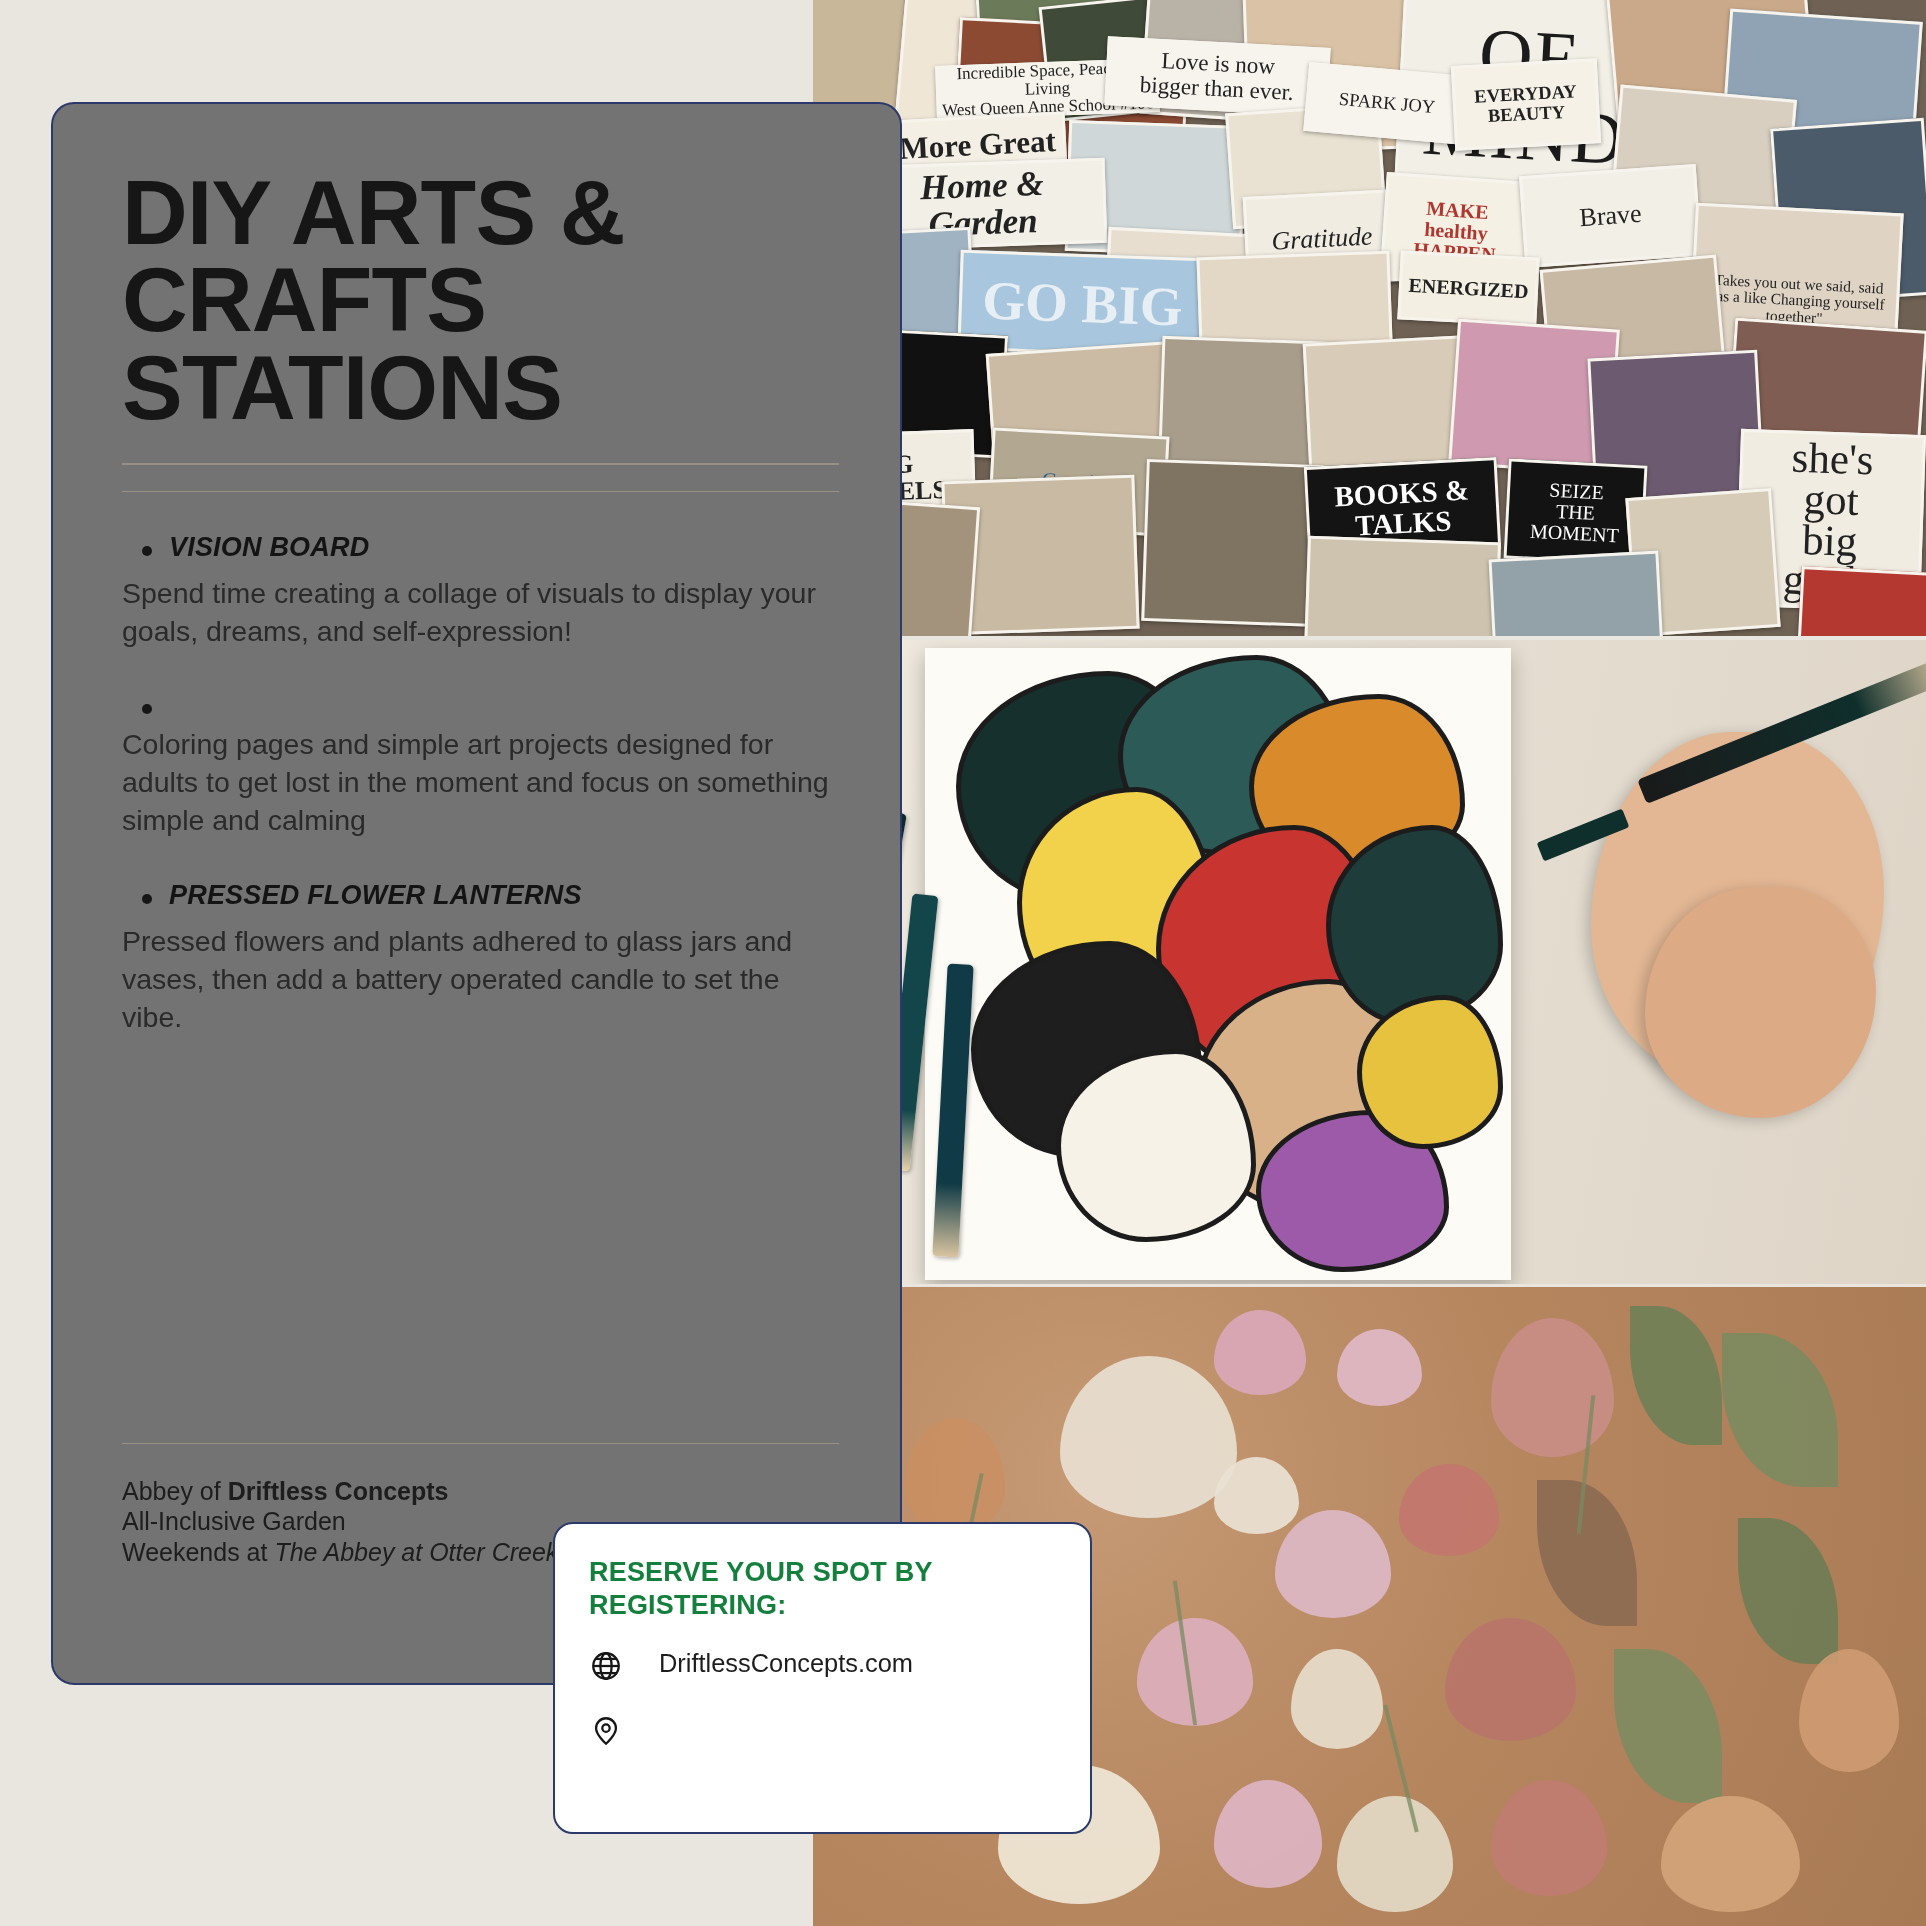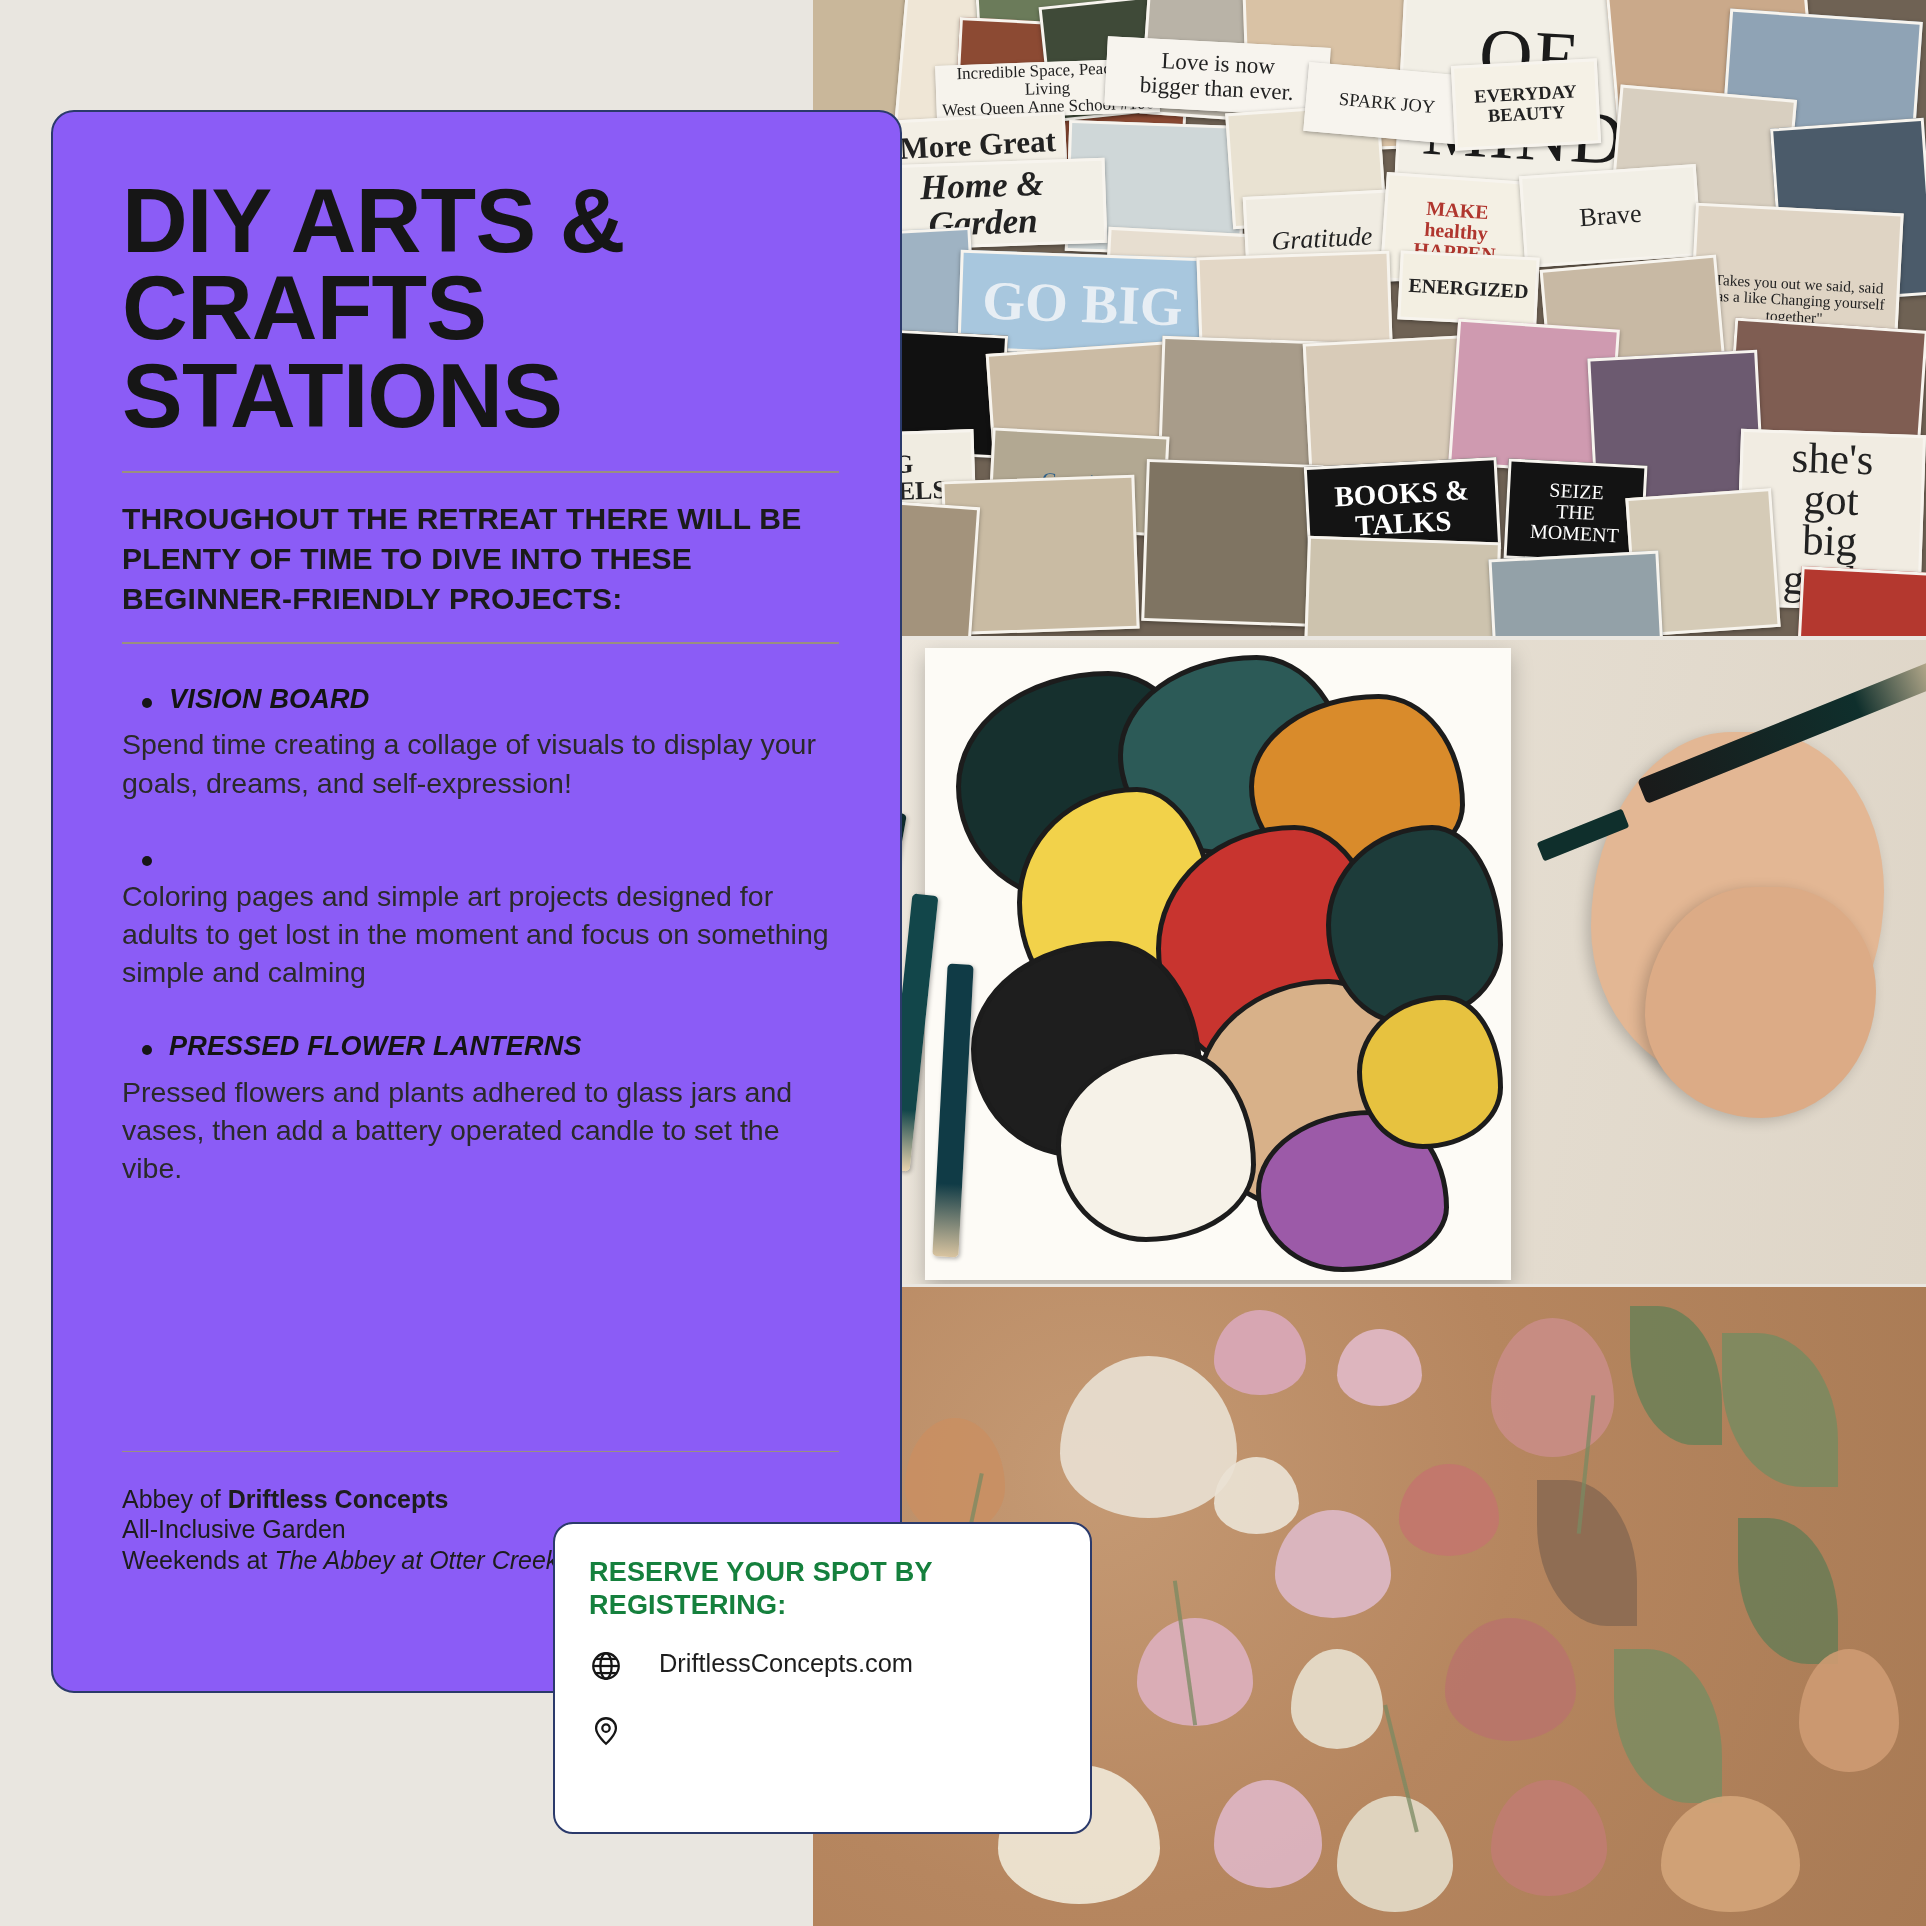"DIY ARTS & CRAFTS STATIONS" .card { background: #8b5cf6 -> #737373; margin-top: 8px -> none }
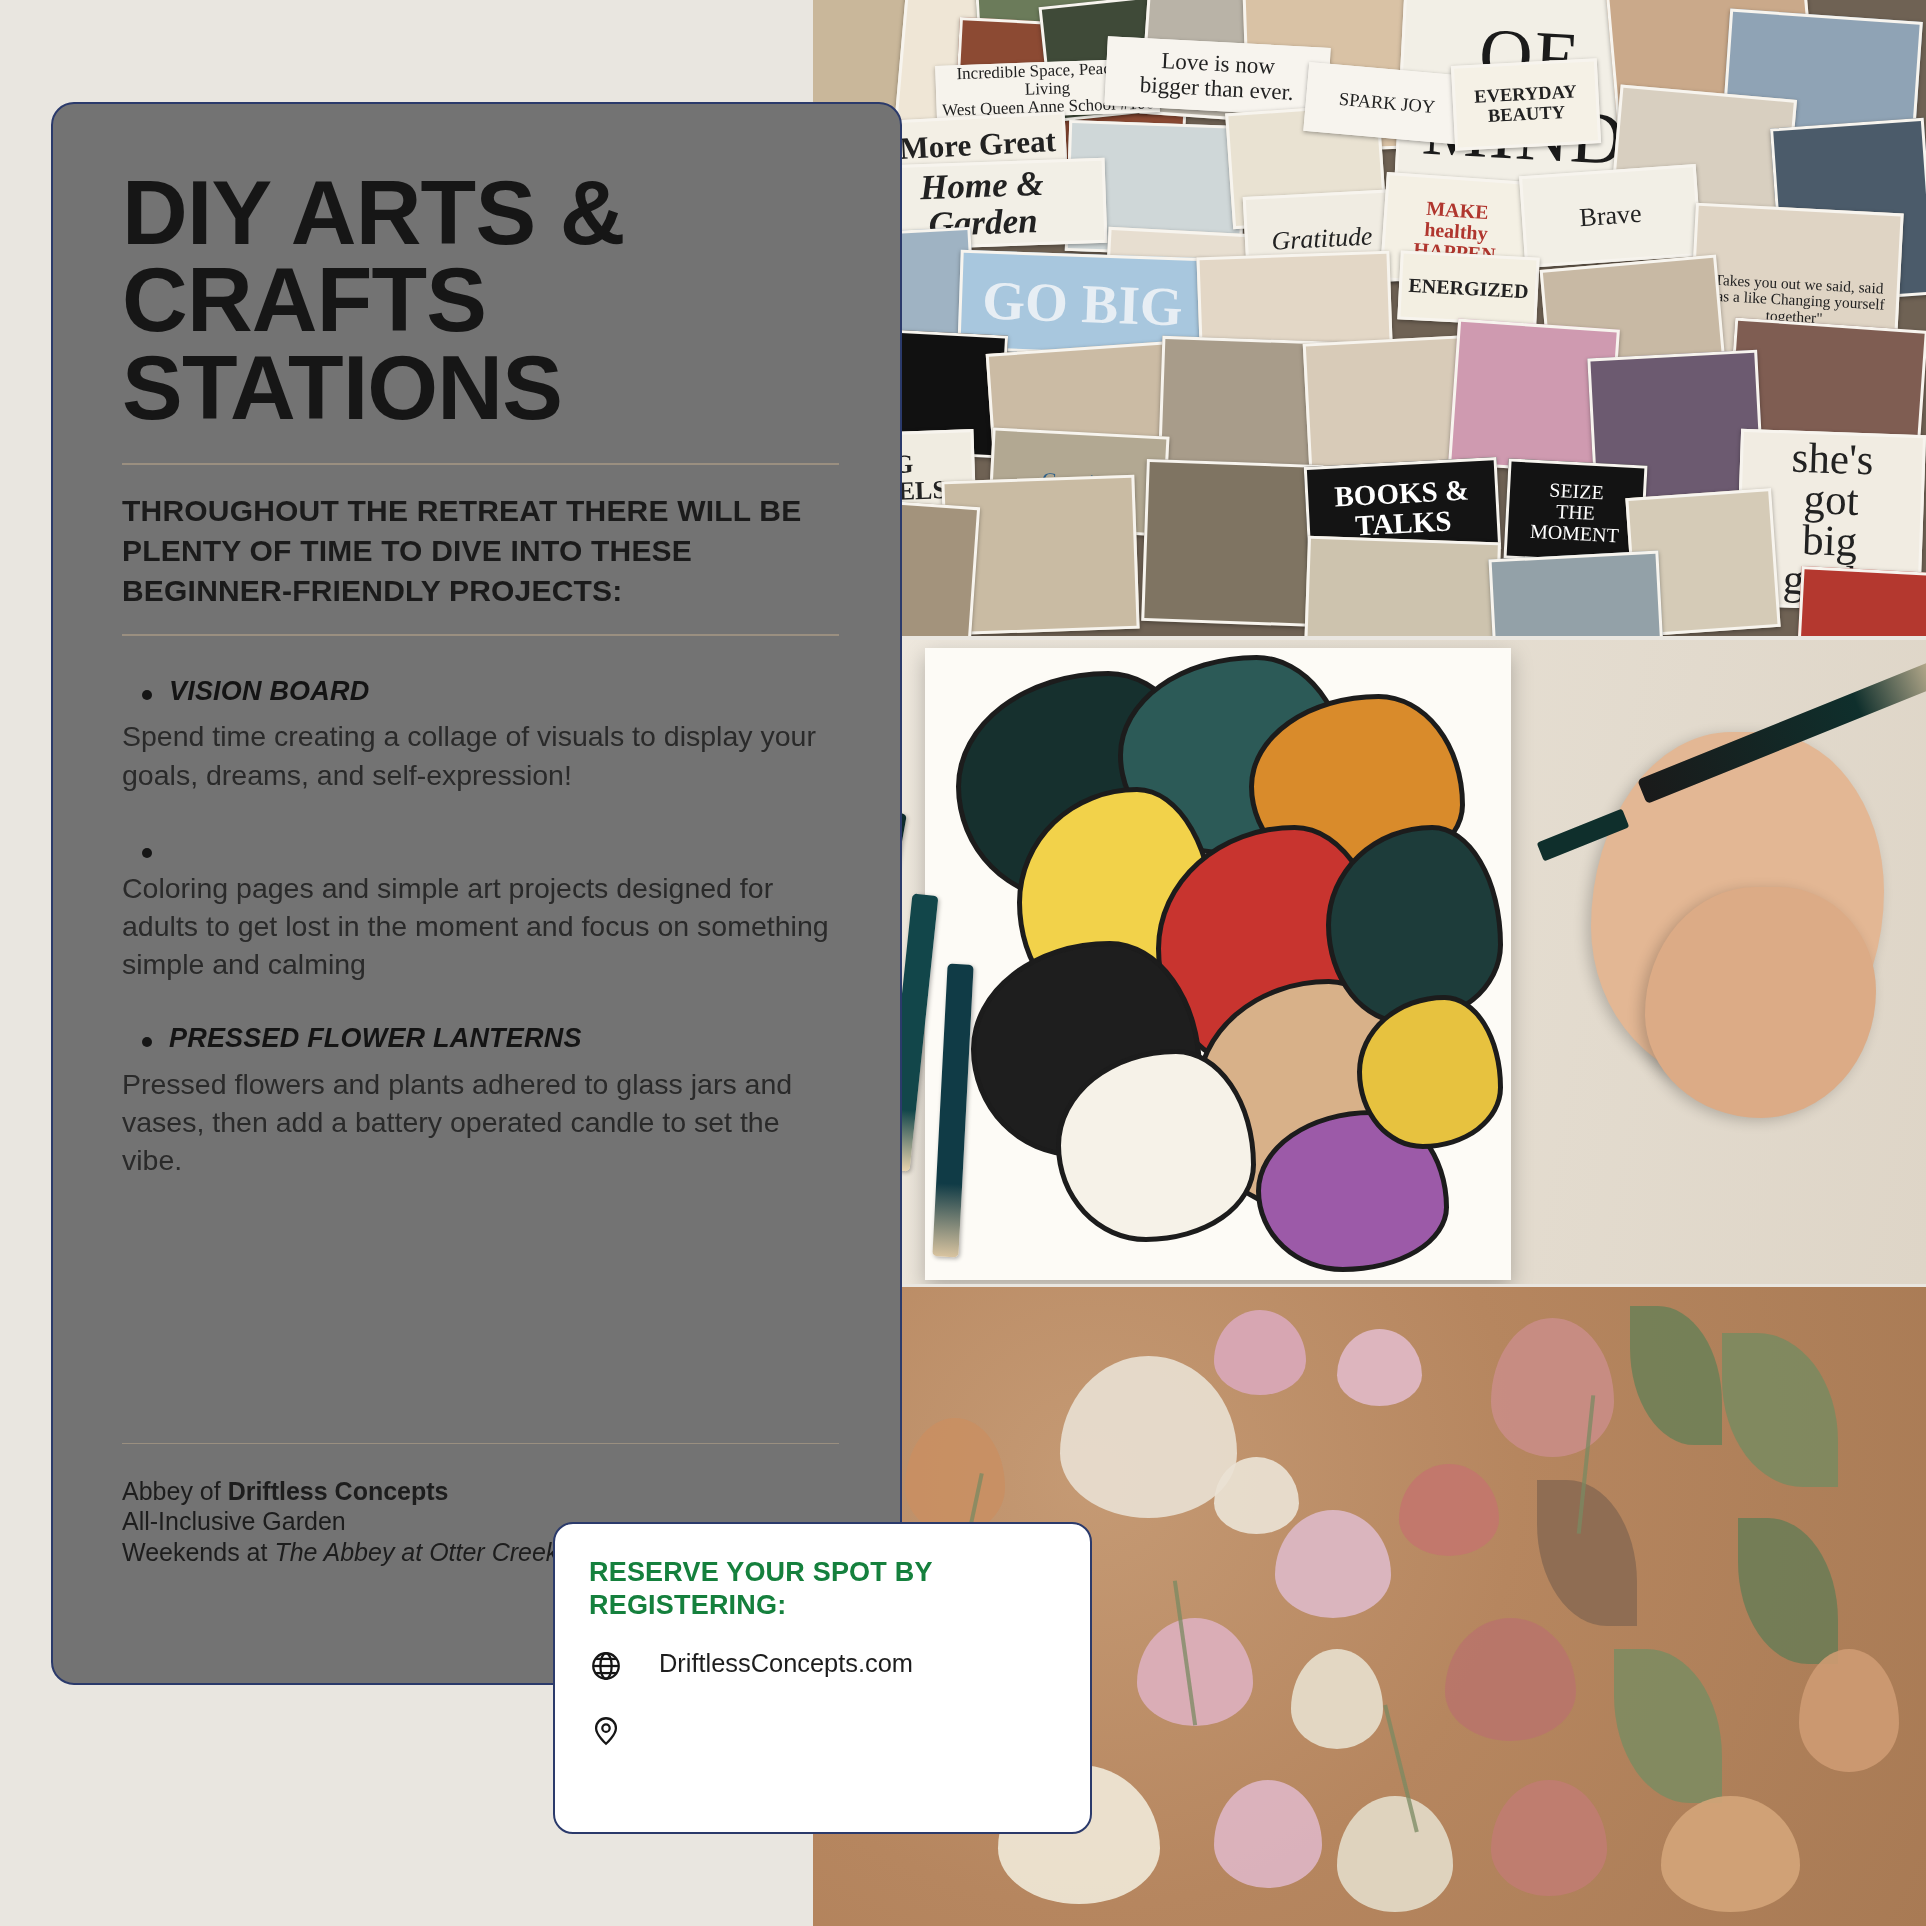"THROUGHOUT THE RETREAT THERE WILL" div.intro { html: <div>THROUGHOUT THE RETREAT THERE WILL BE PLENTY OF TIME TO DIVE INTO THESE BEGINNER-FRIENDLY PROJECTS:</div> -> none }
